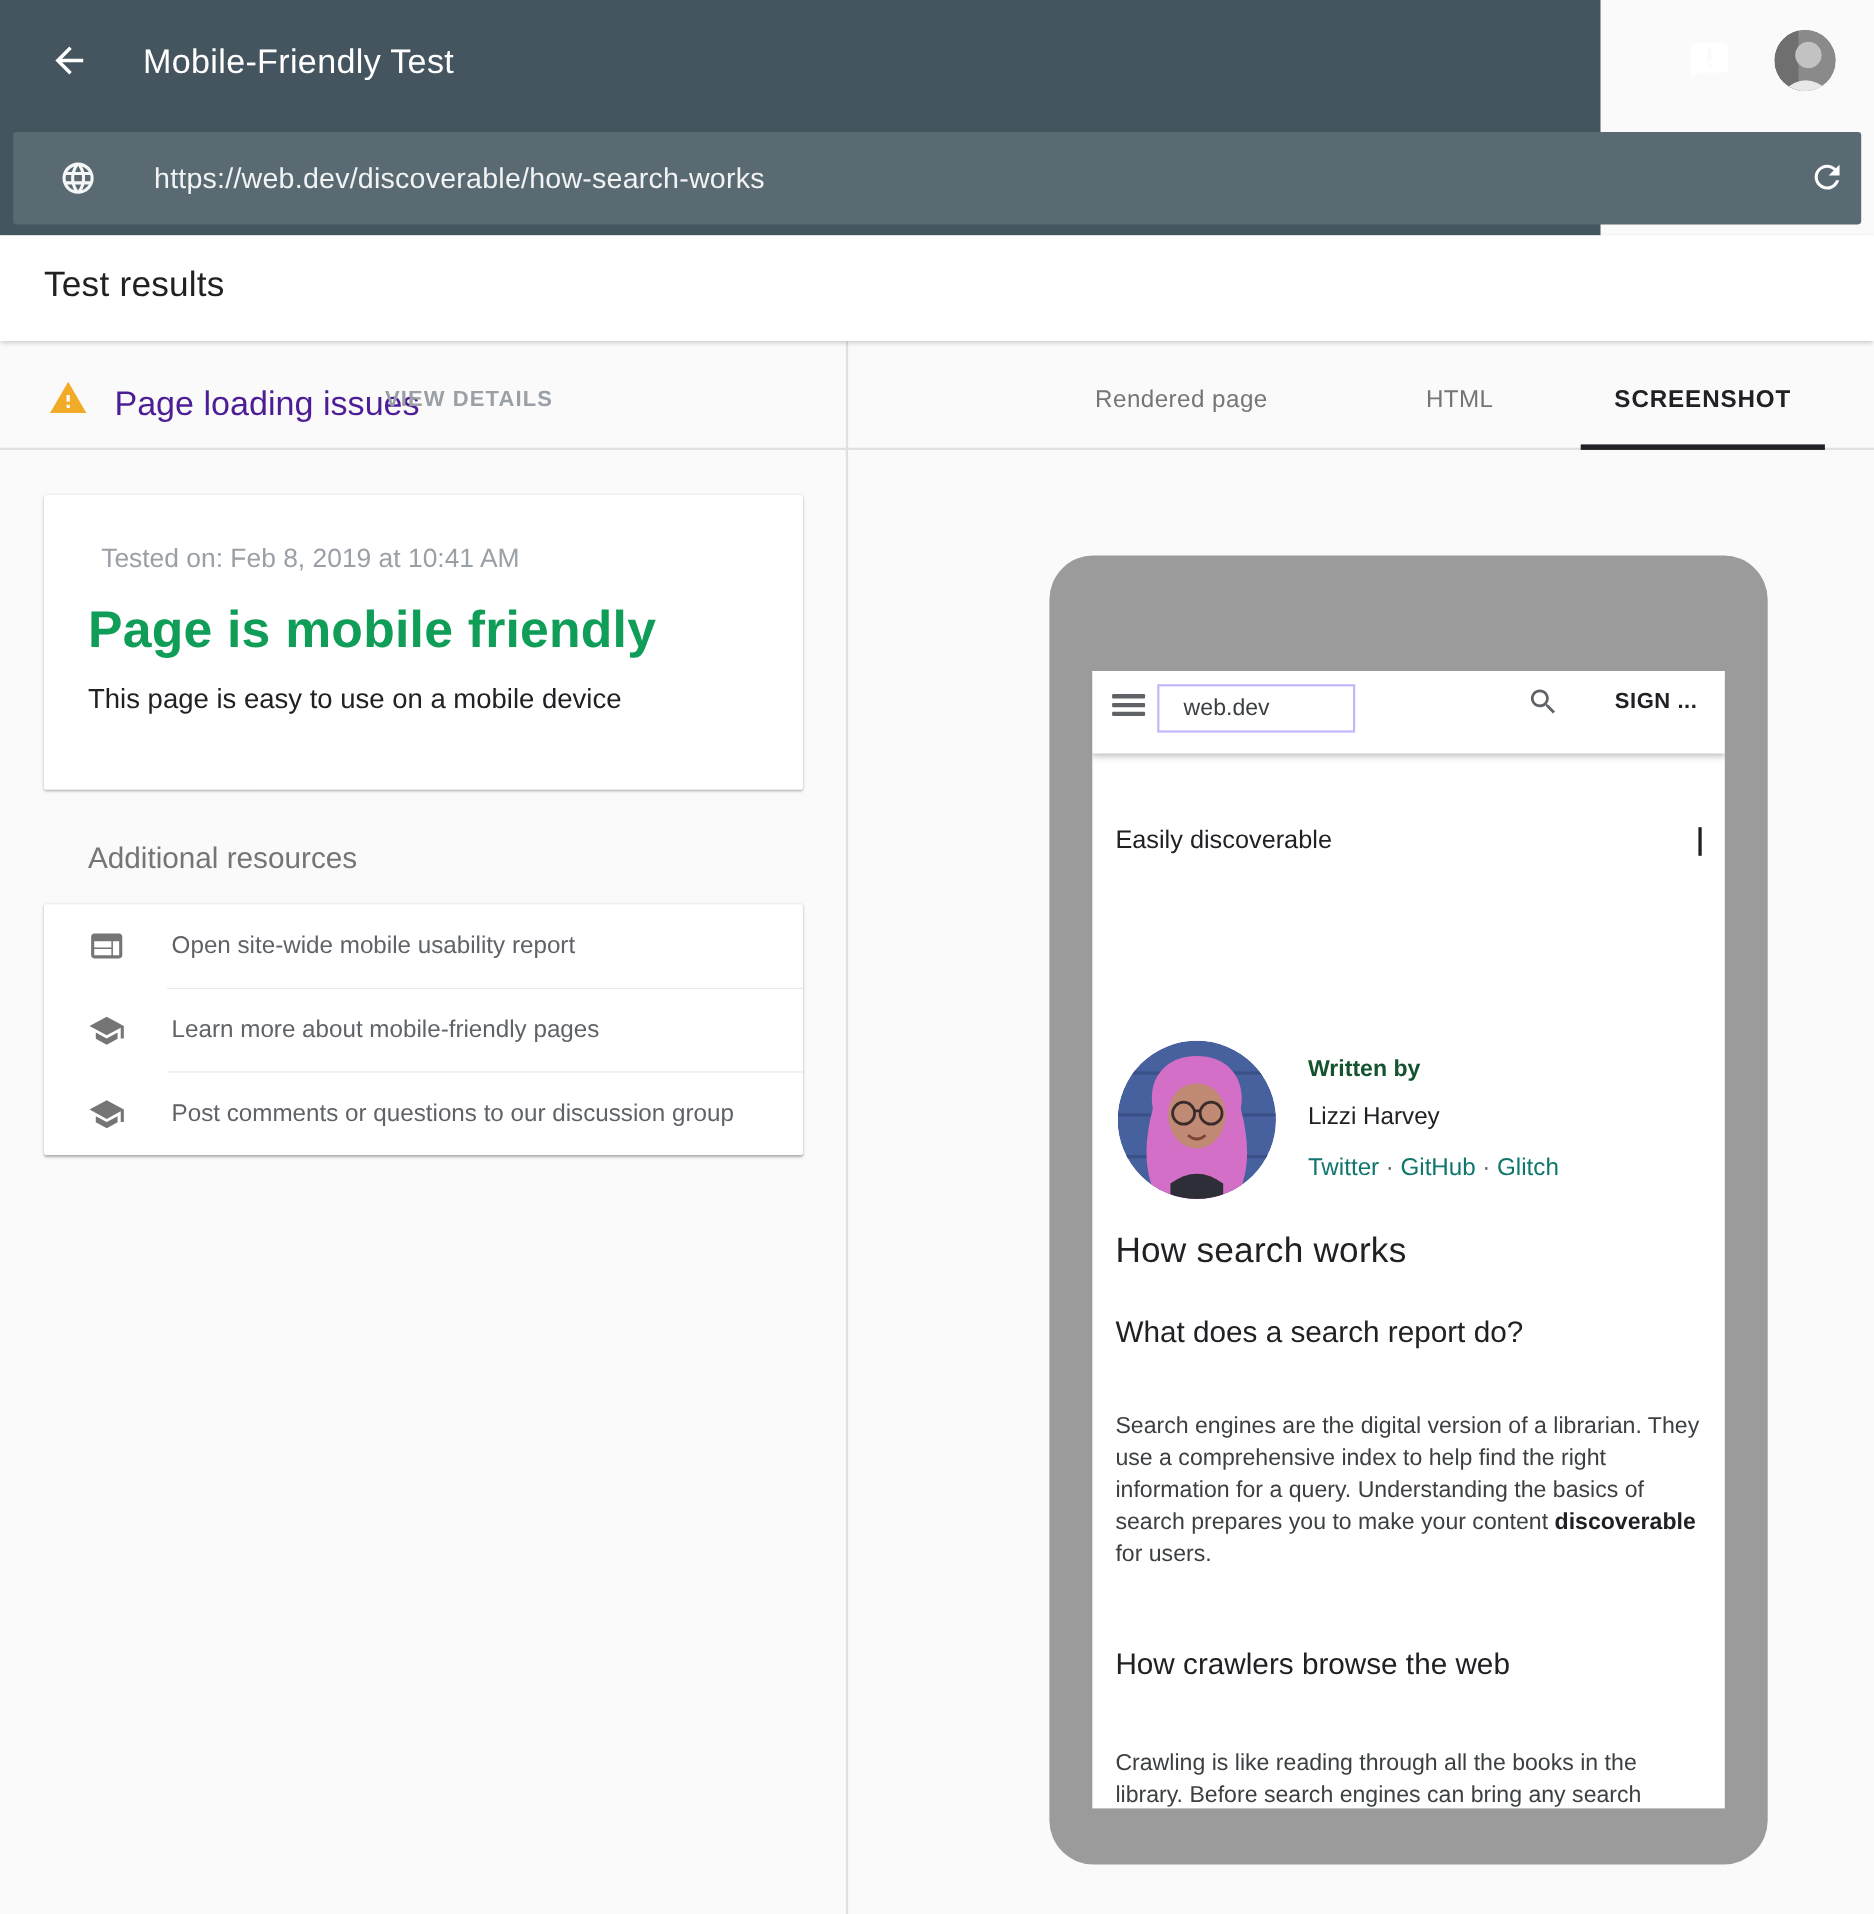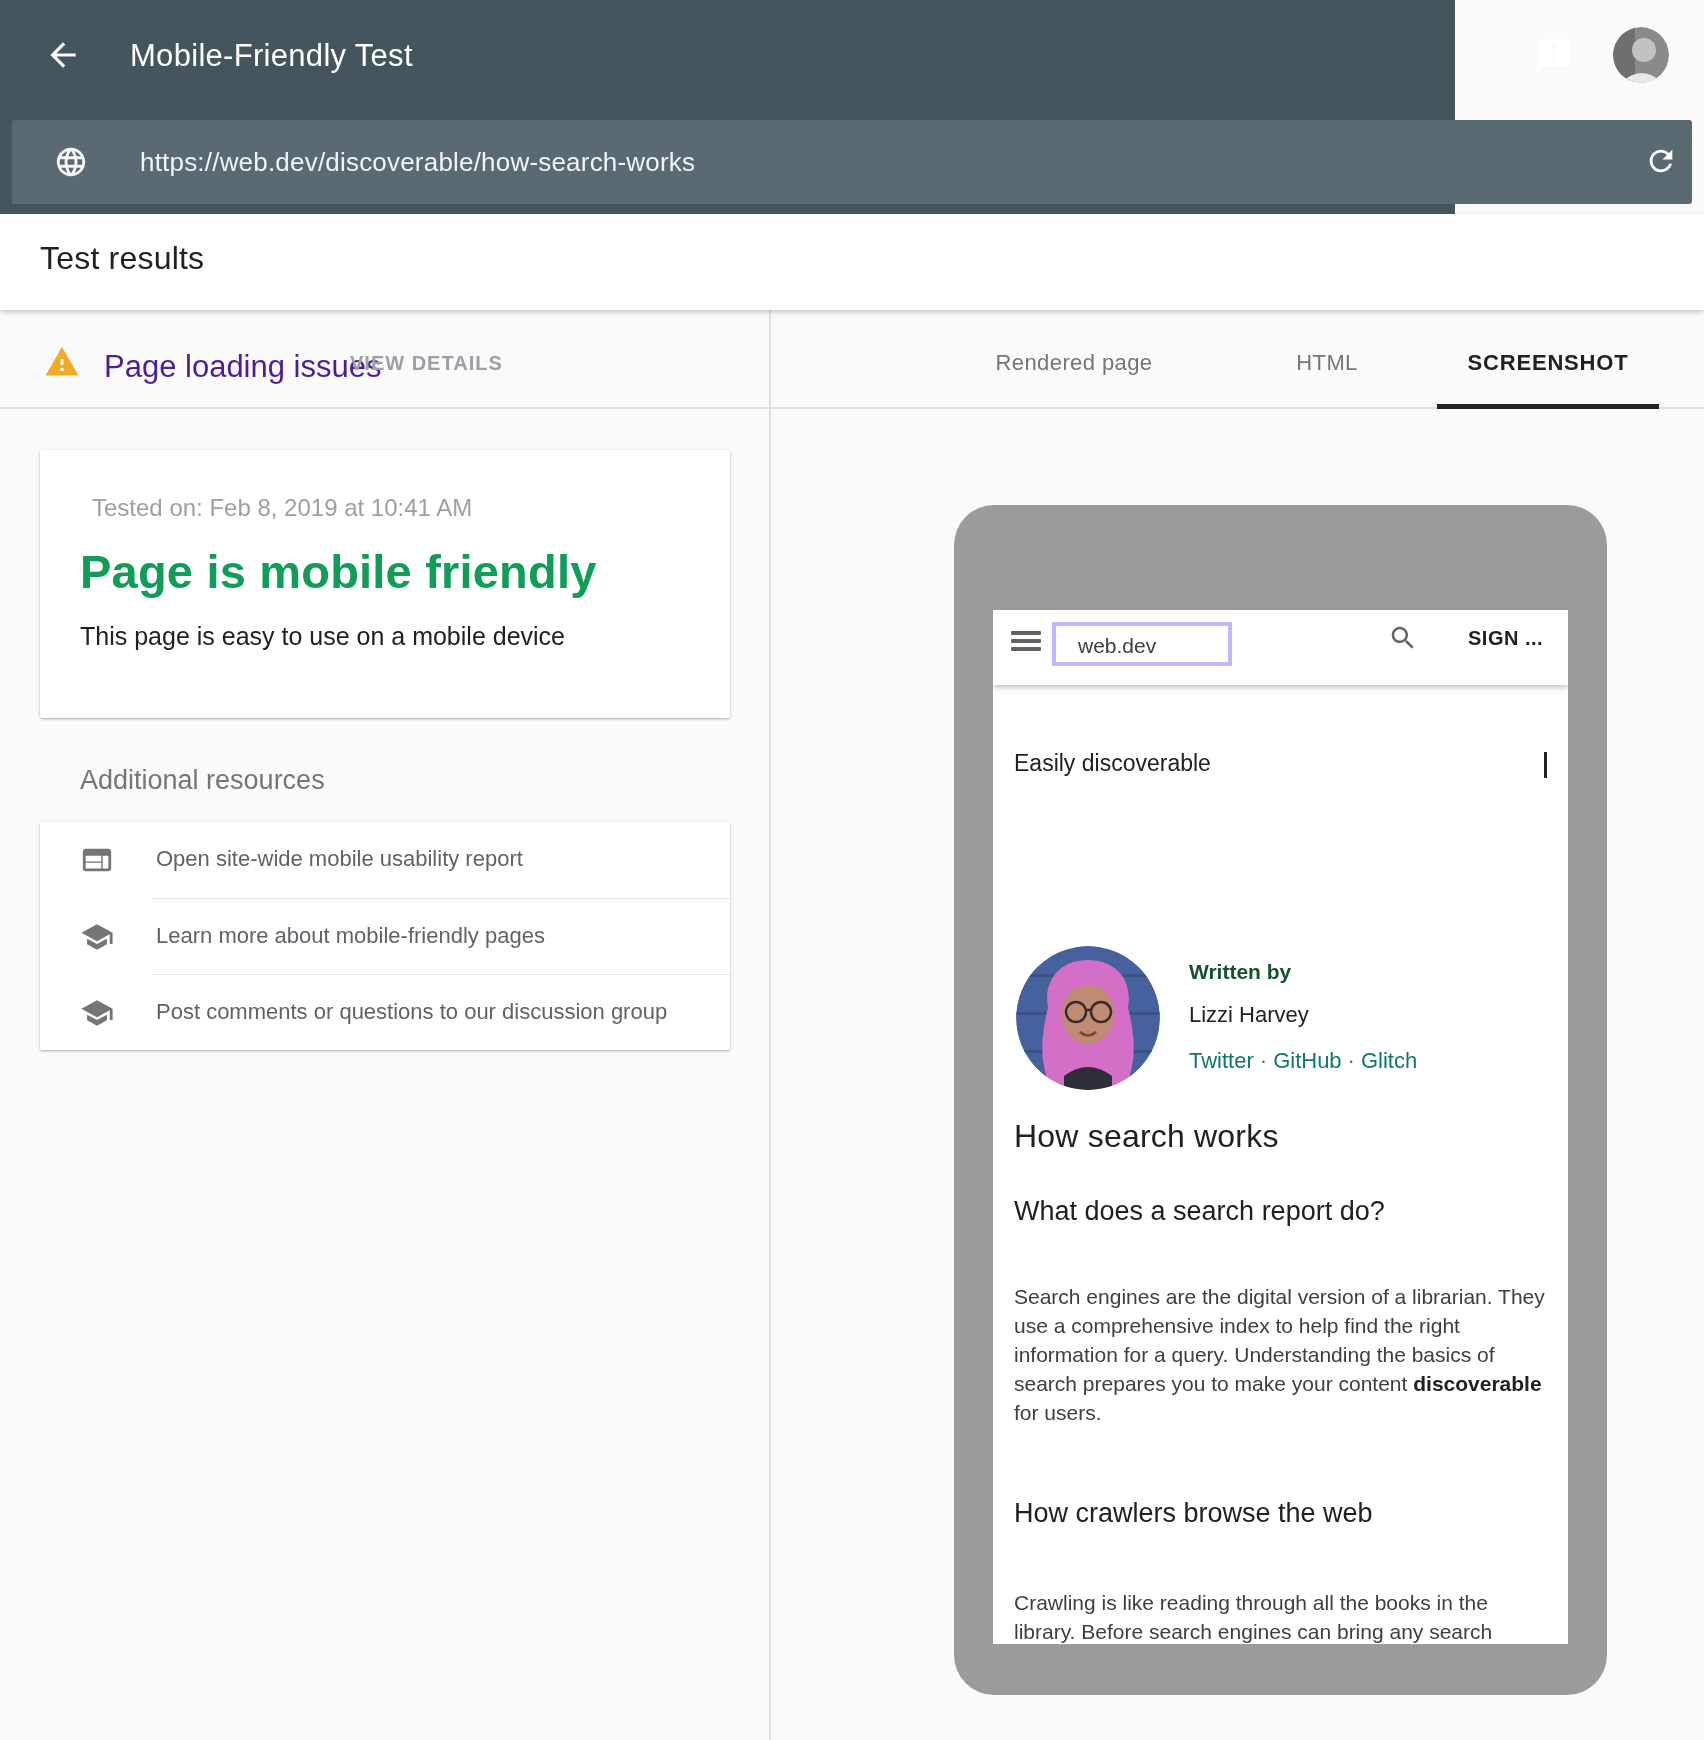"web.dev" .logo-box { border: 4px solid #c4b5fd -> 2px solid #c4b5fd }
